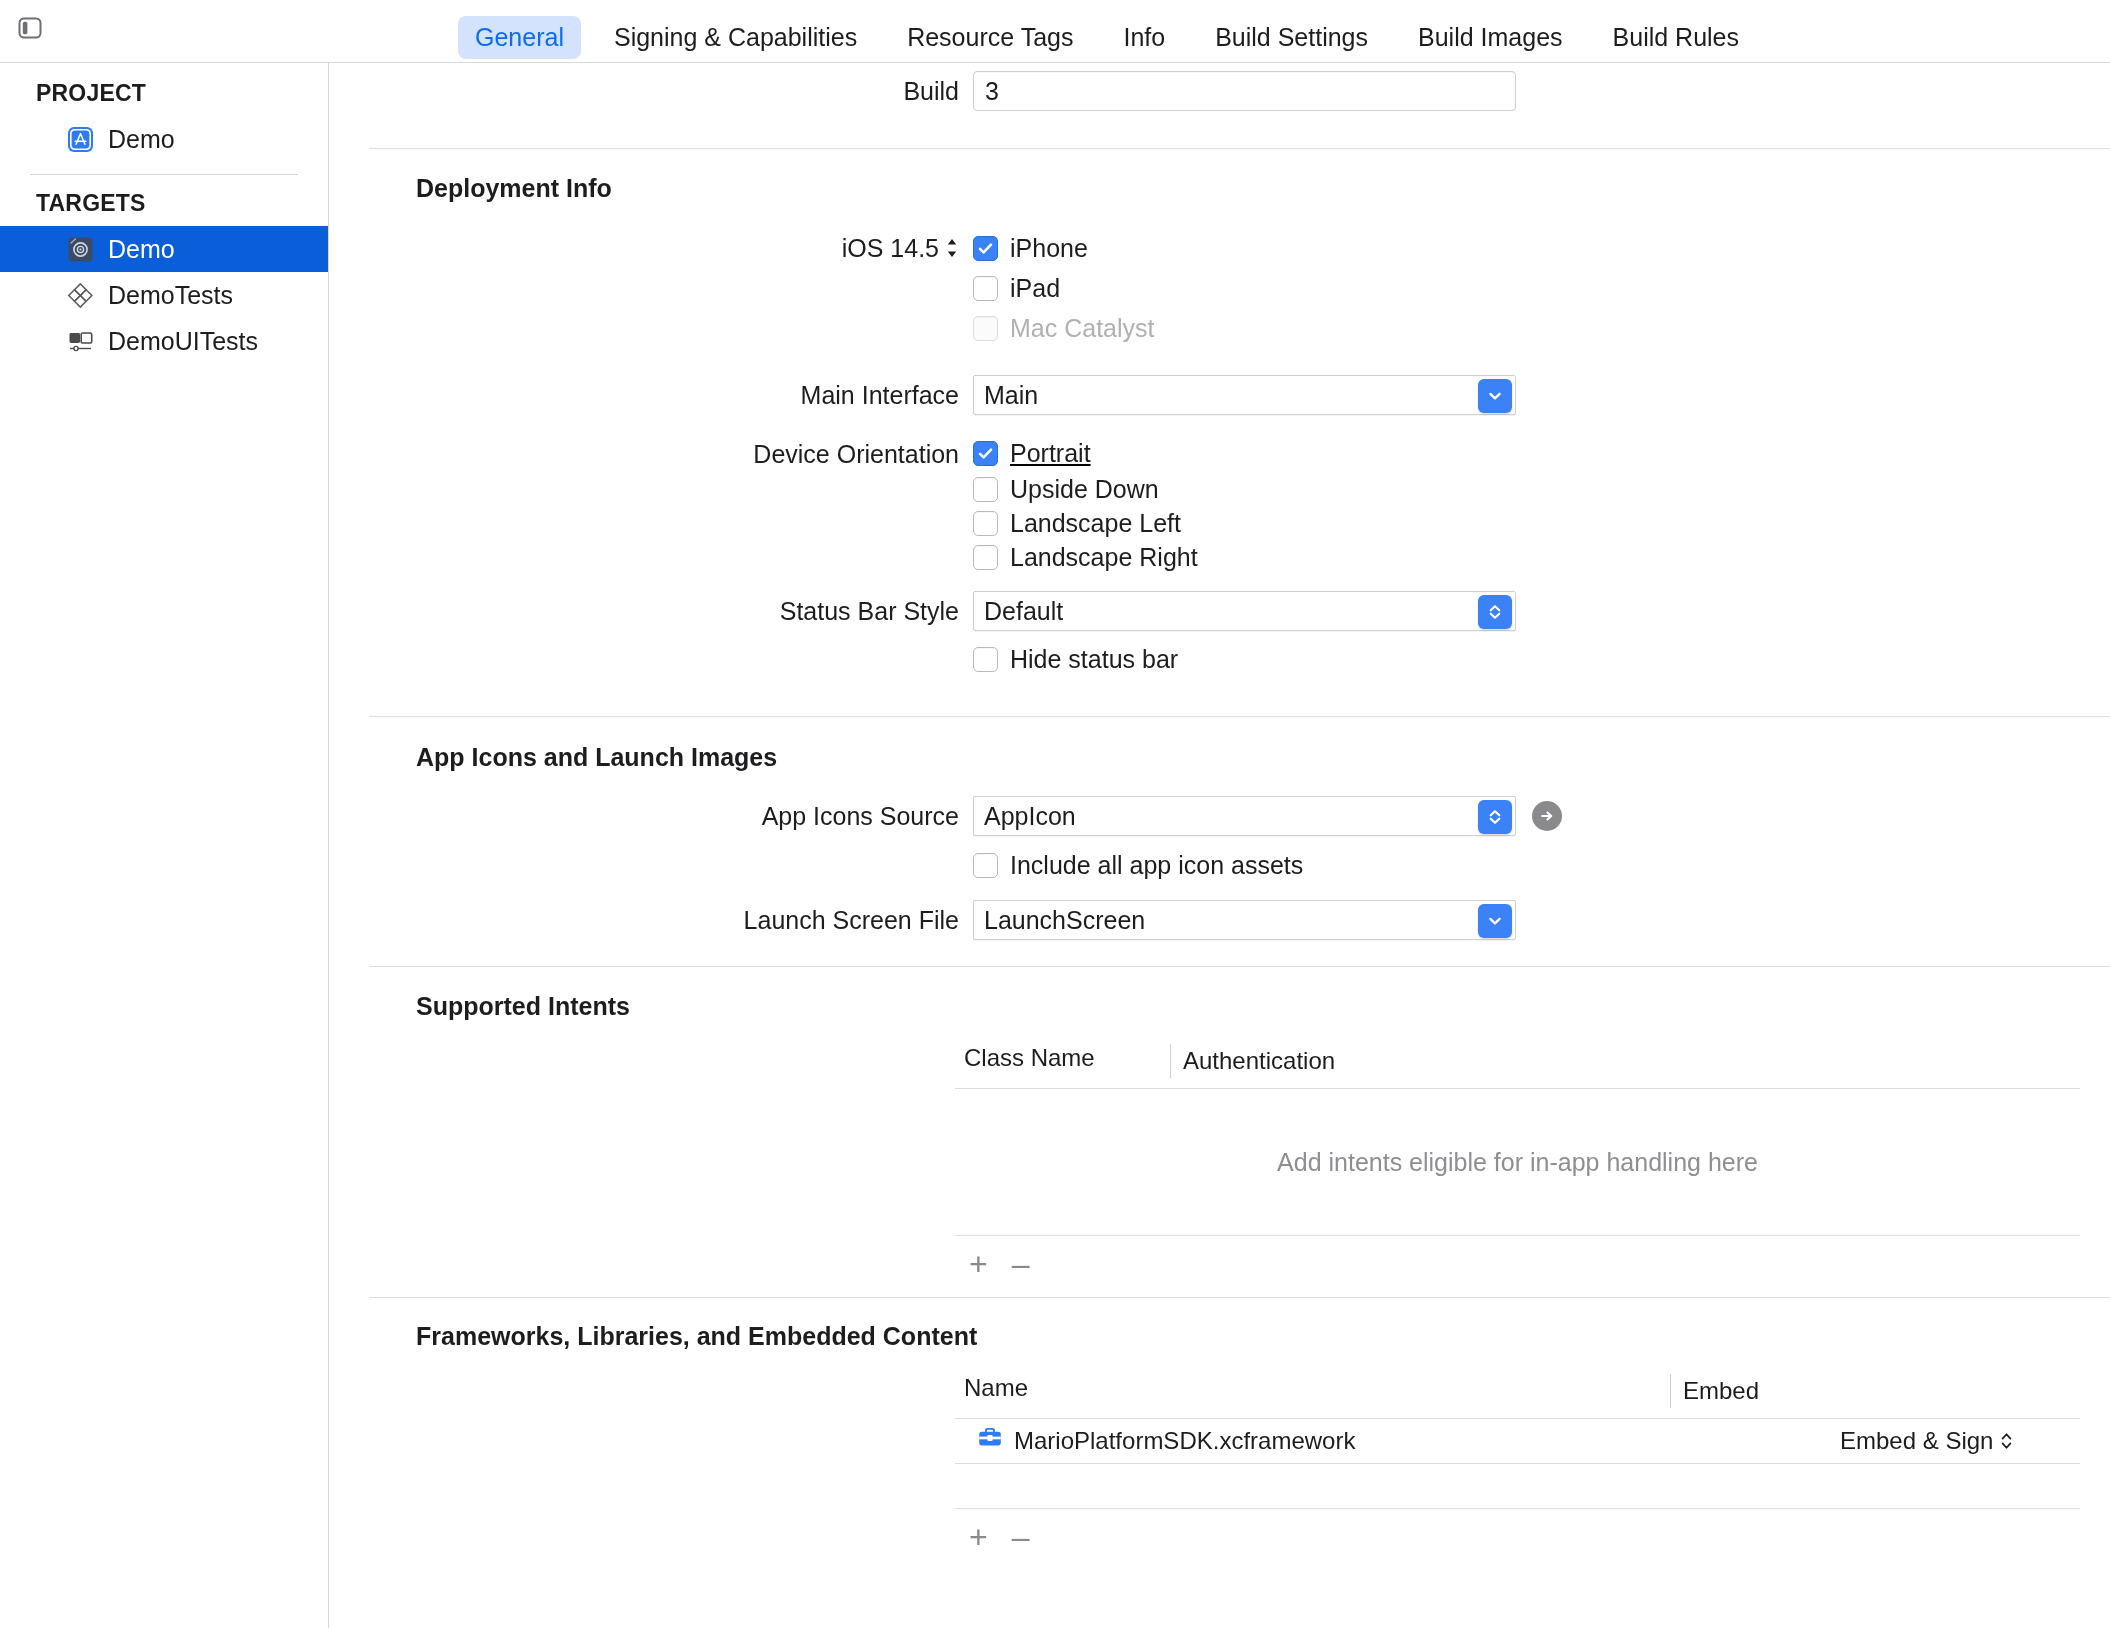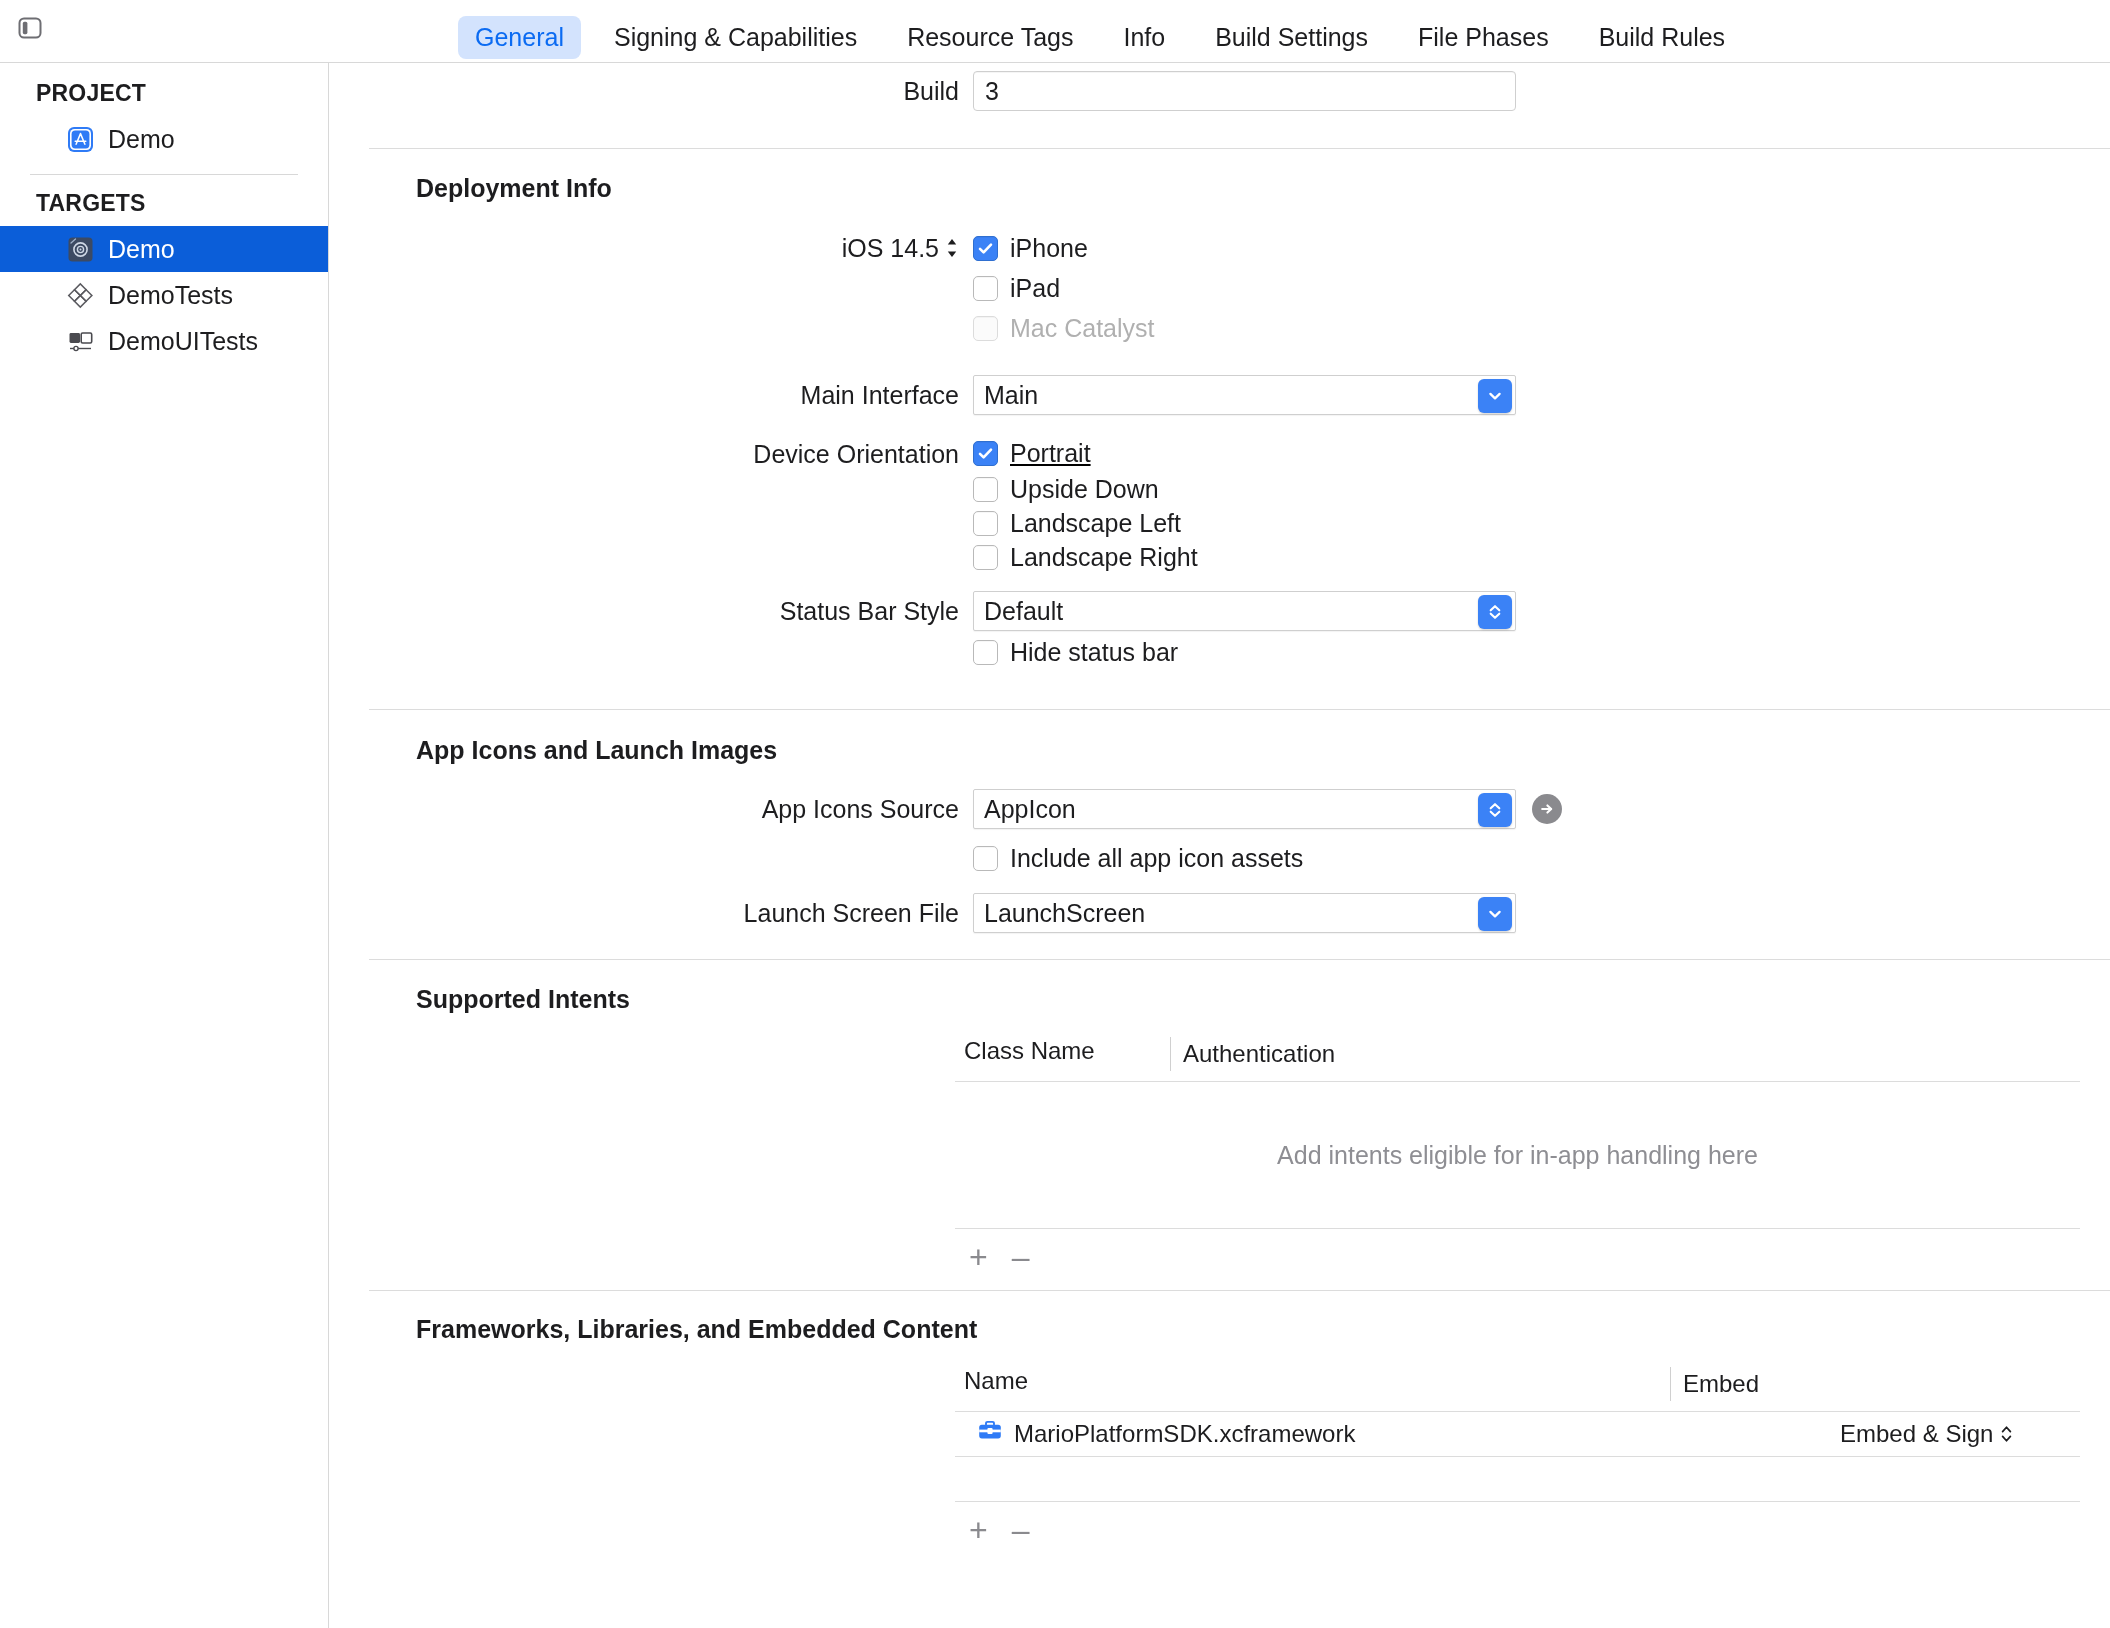"File Phases" div.tab { text: File Phases -> Build Images }
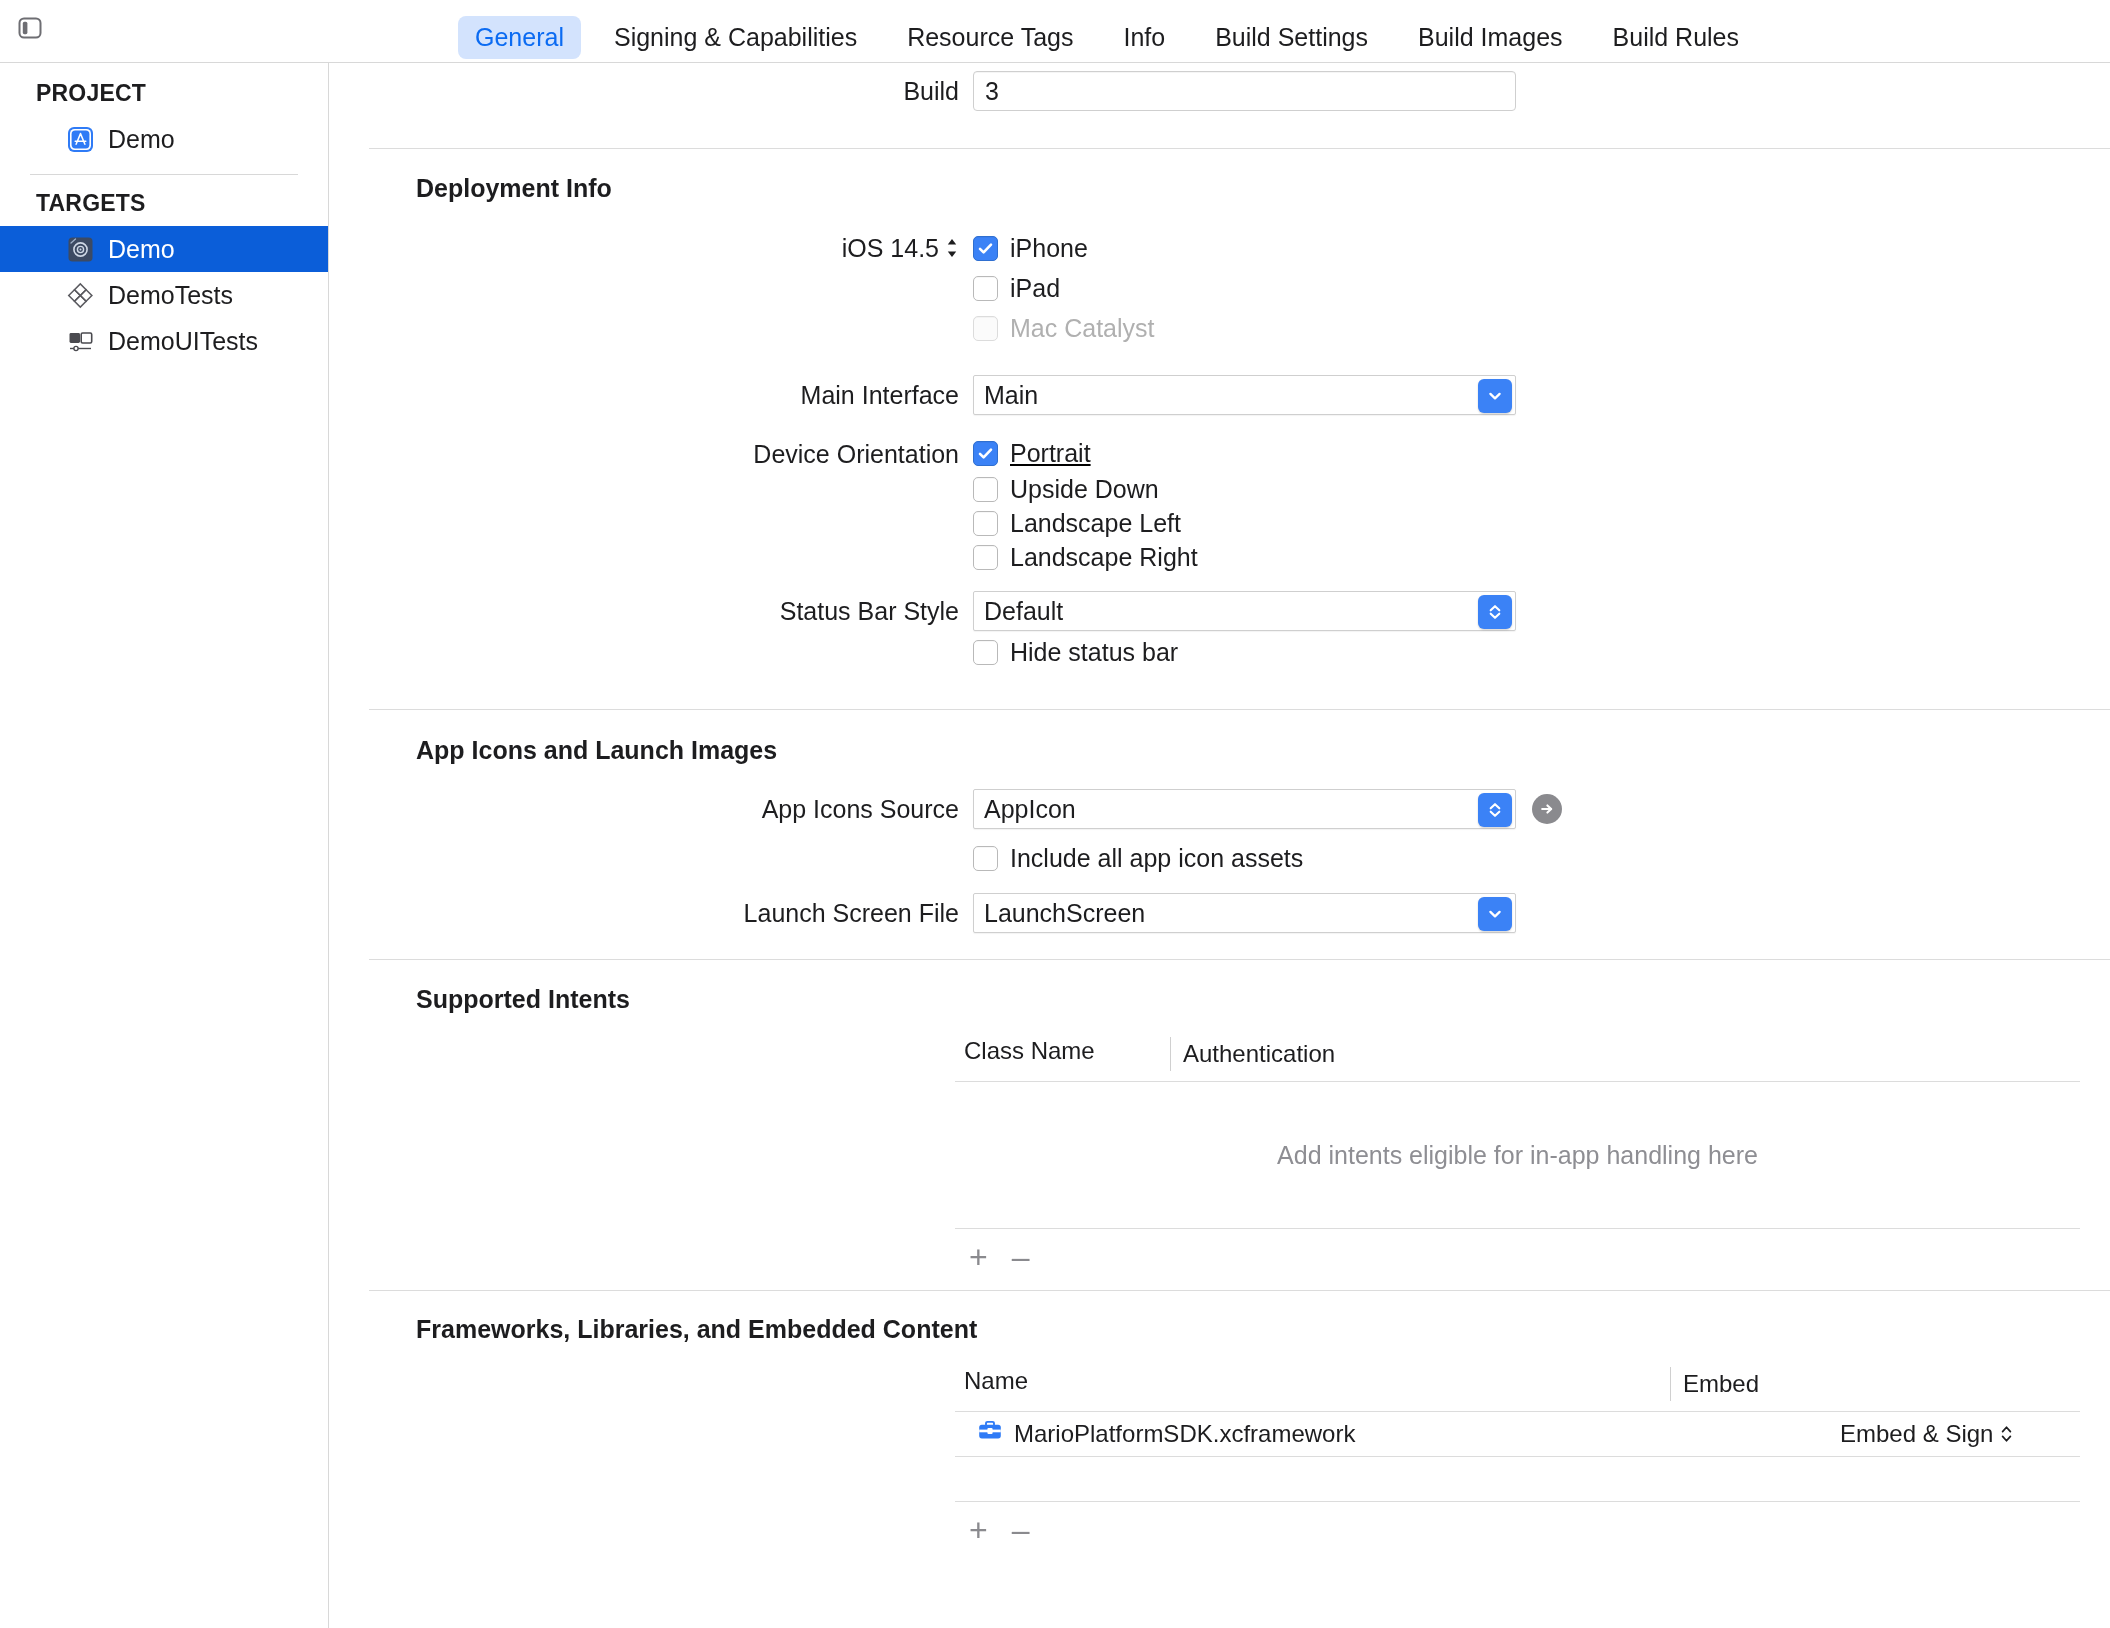"Hide status bar" div.cb-row { margin-top: 1px -> 8px }
